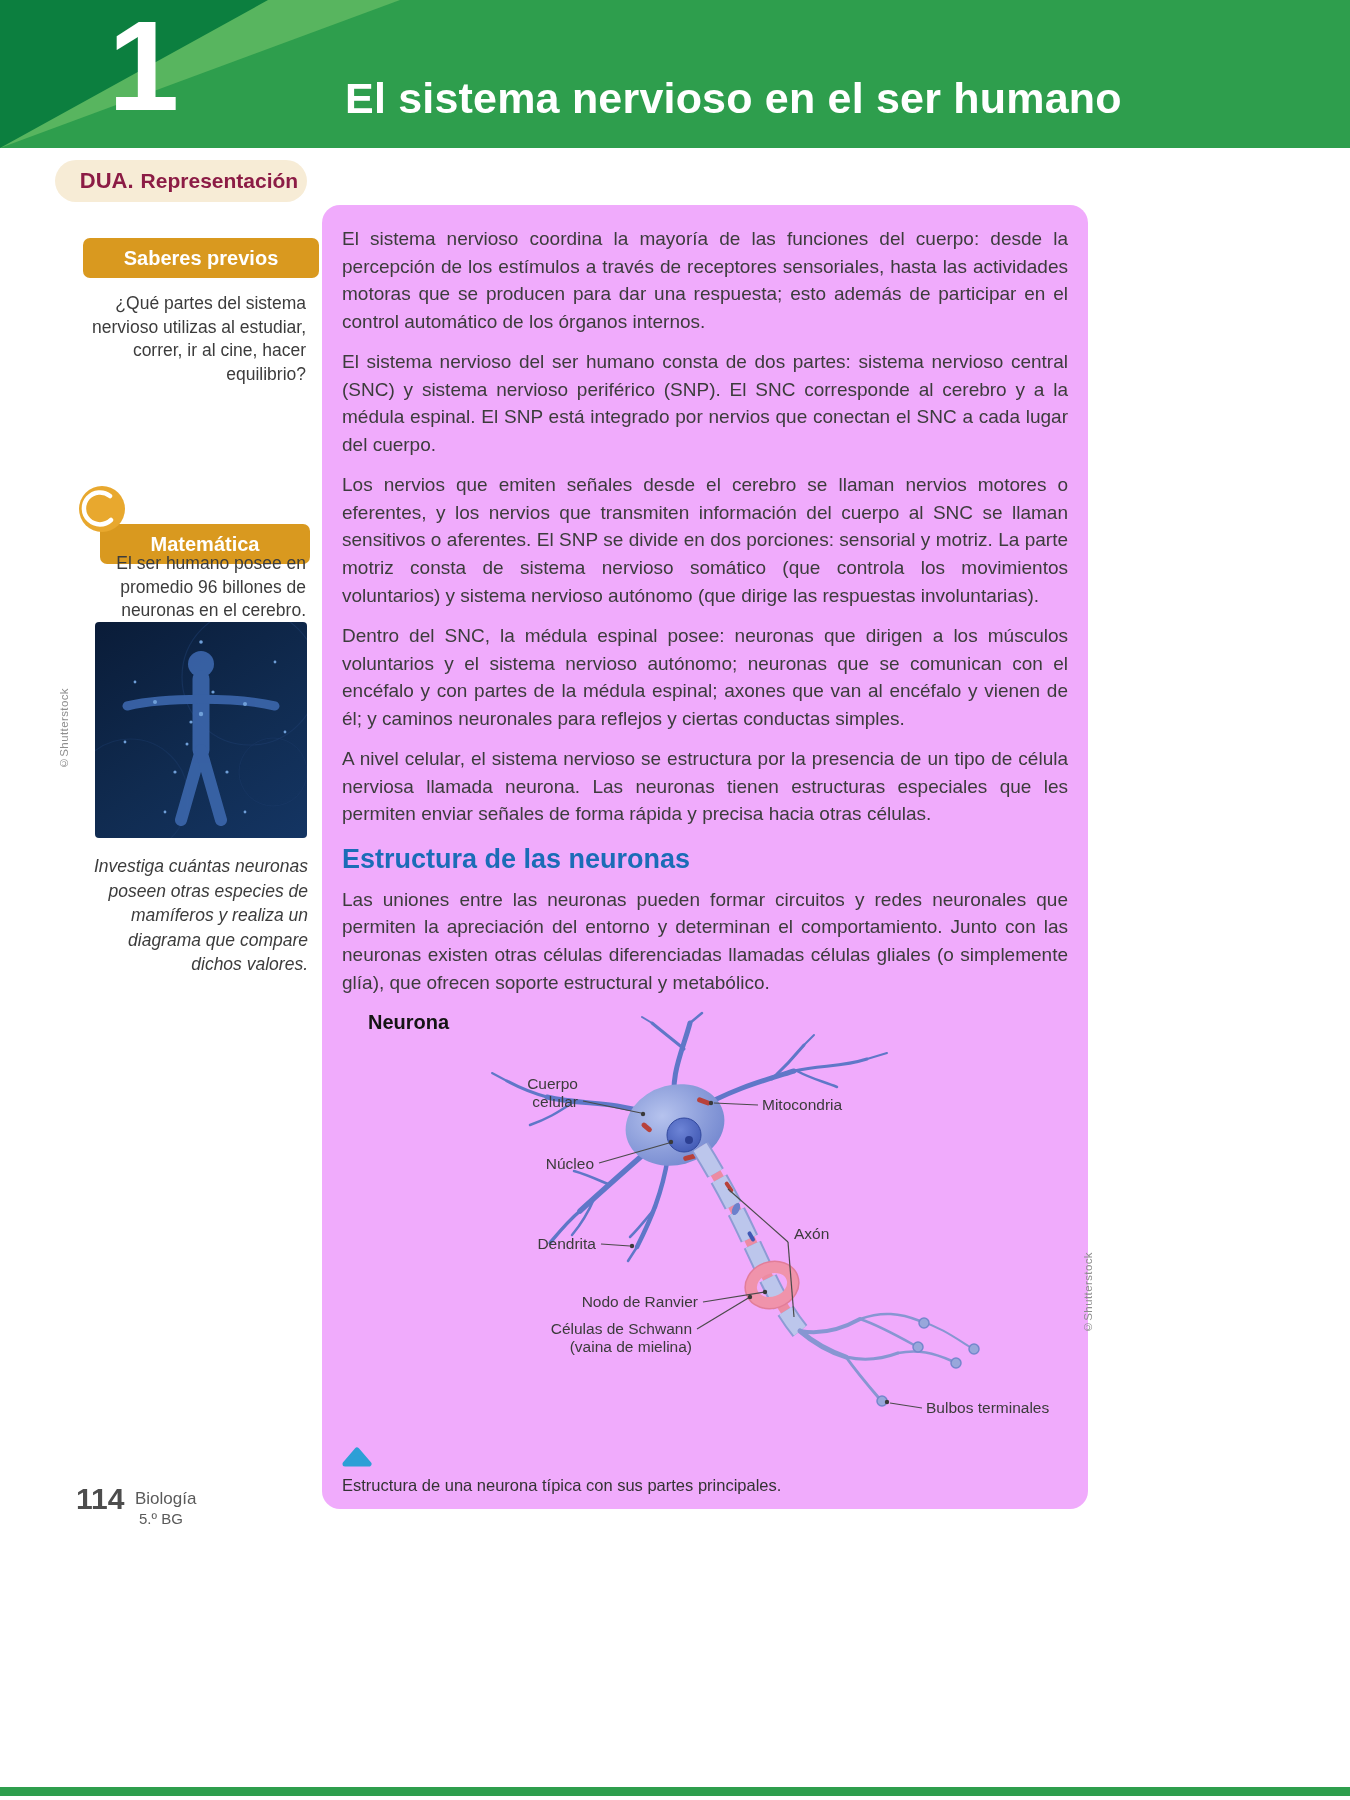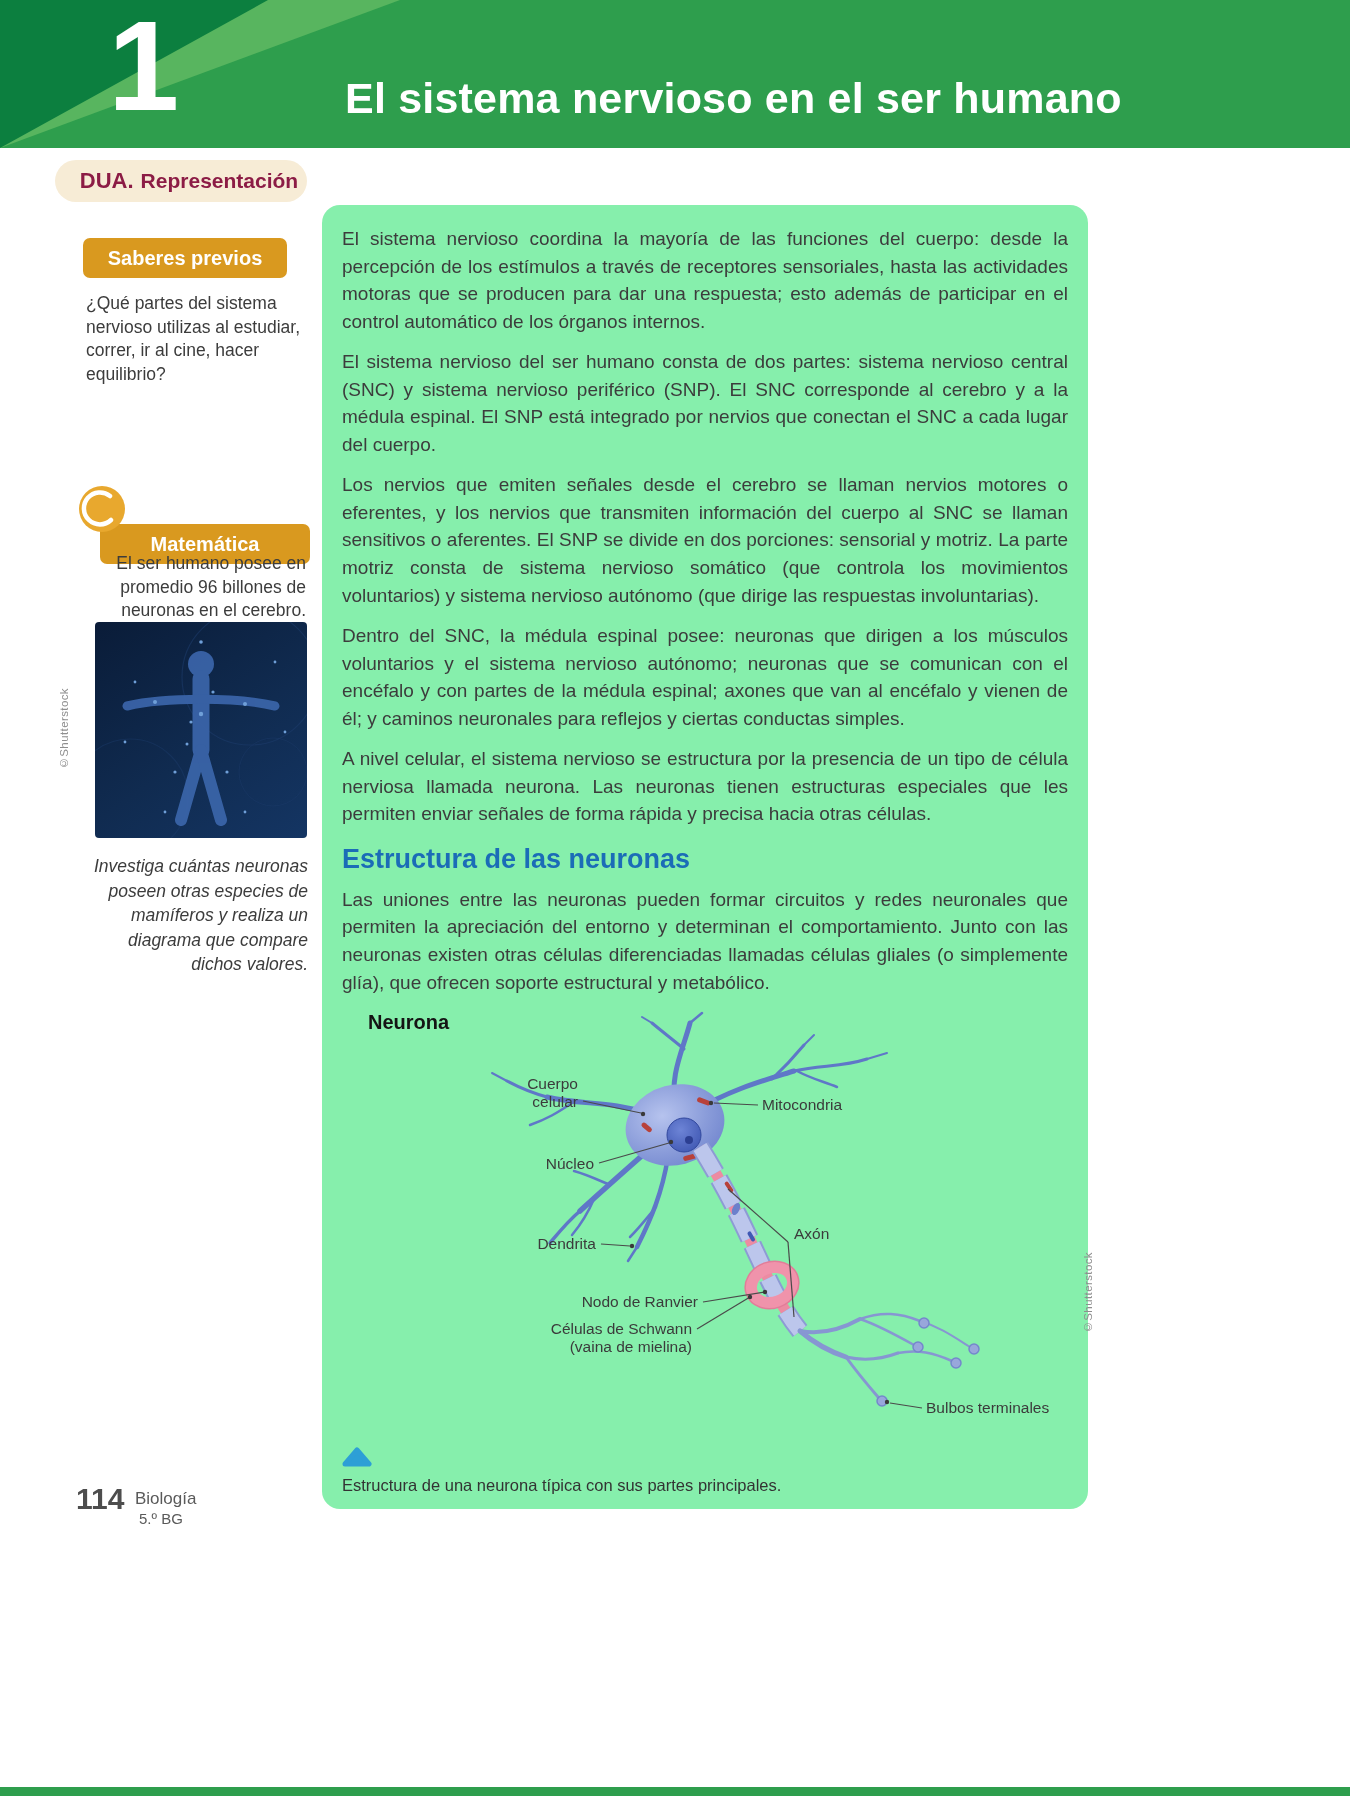"El sistema nervioso coordina la" .content-panel { background: #86efac -> #f0abfc }
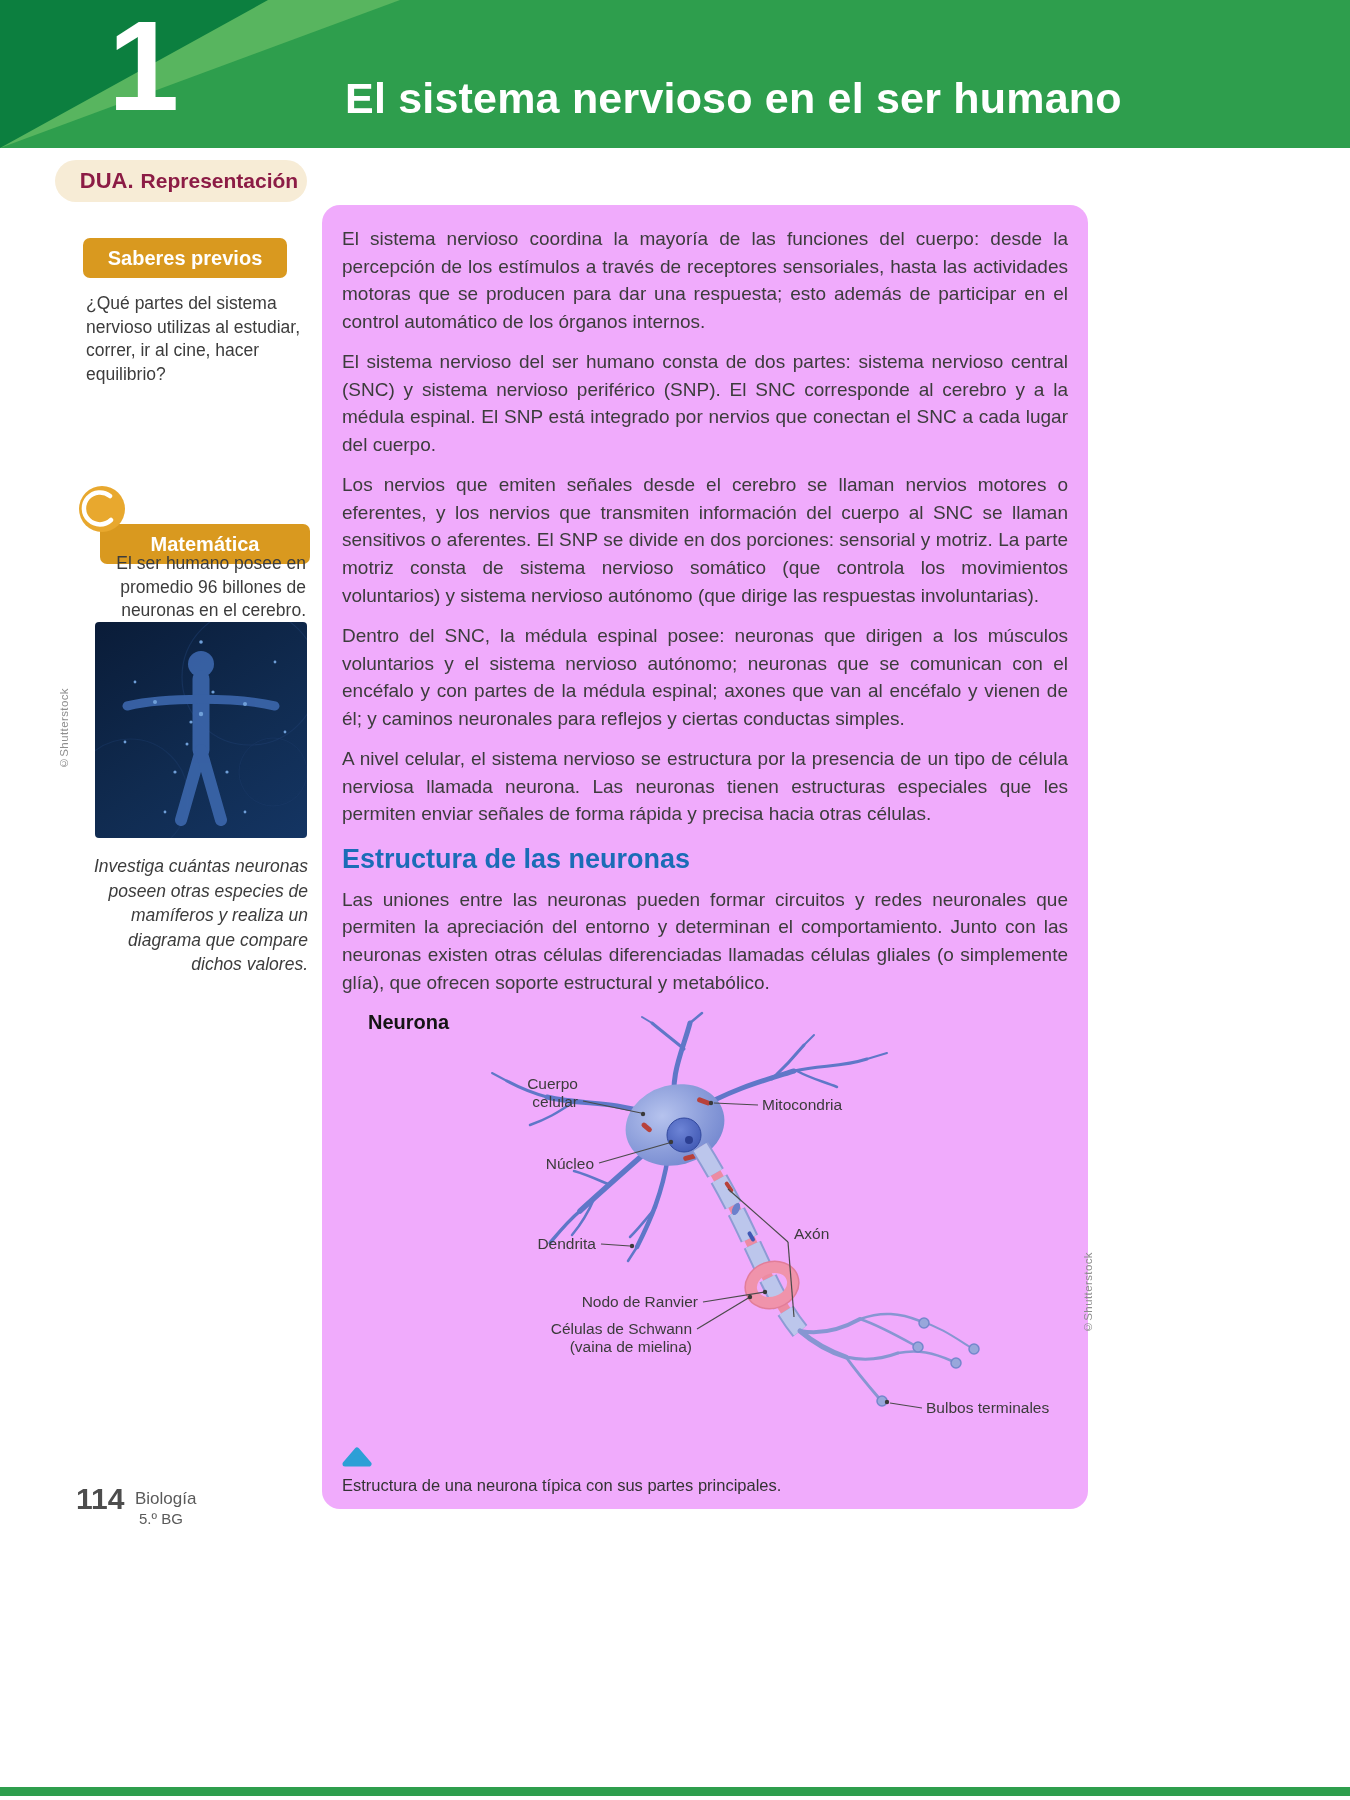"Saberes previos" .ribbon { width: 204px -> 236px }
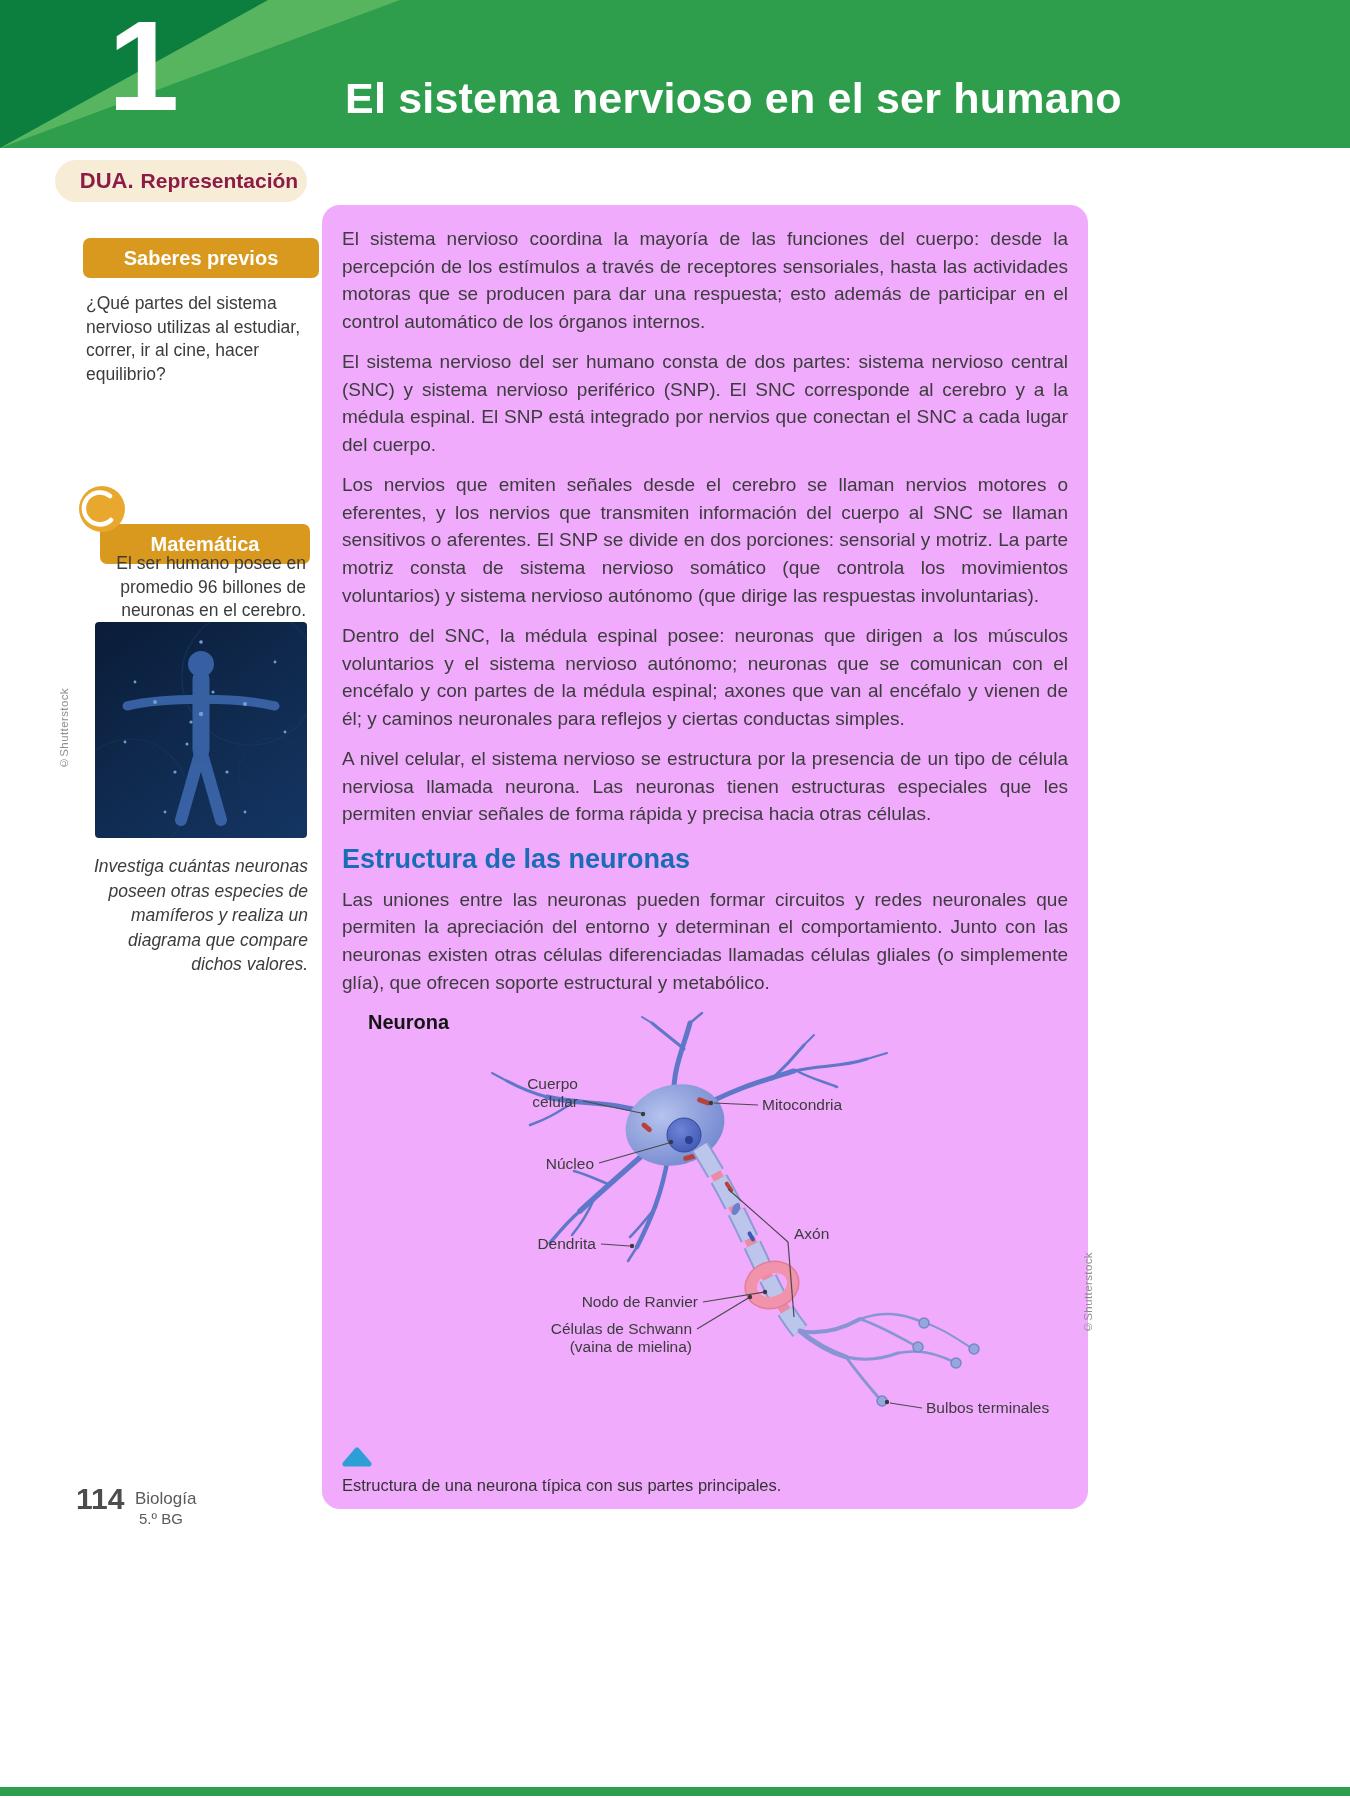"¿Qué partes del sistema nervioso" .saberes-text { text-align: none -> right }
